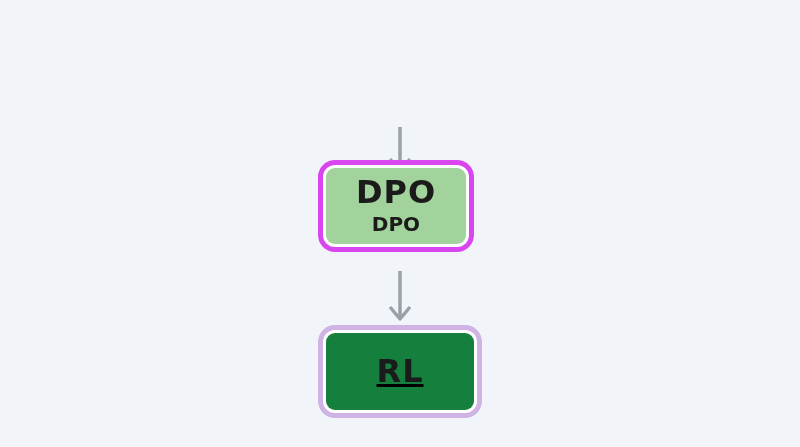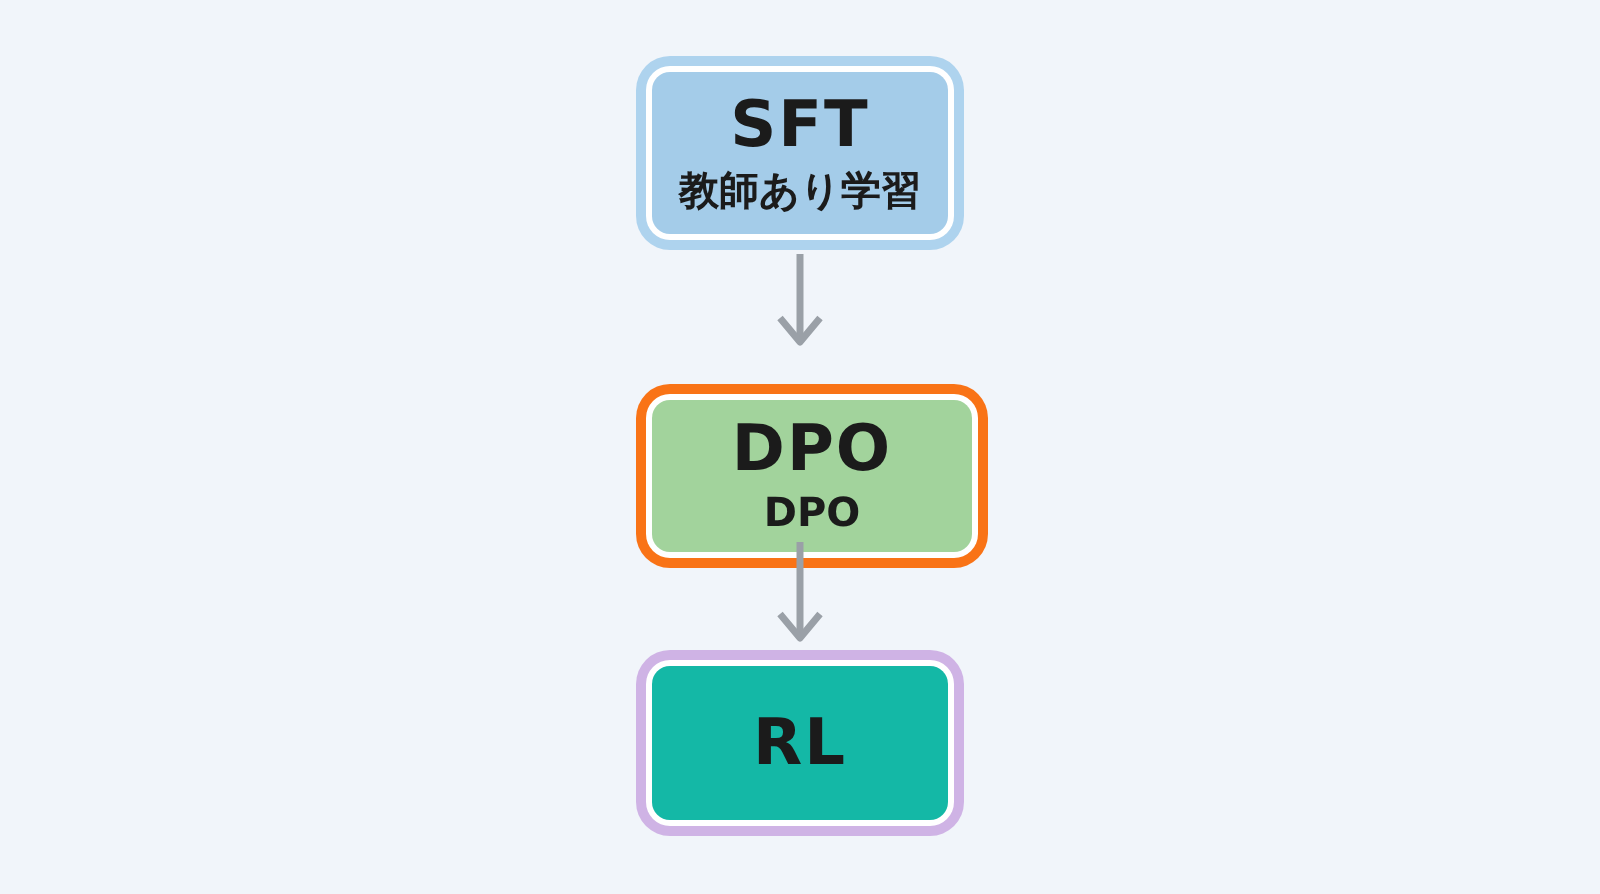"SFT" div.node-outer { html: <div> <div> <div> <div>SFT</div> <div>教師あり学習</div> </div> </div> </div> -> none }
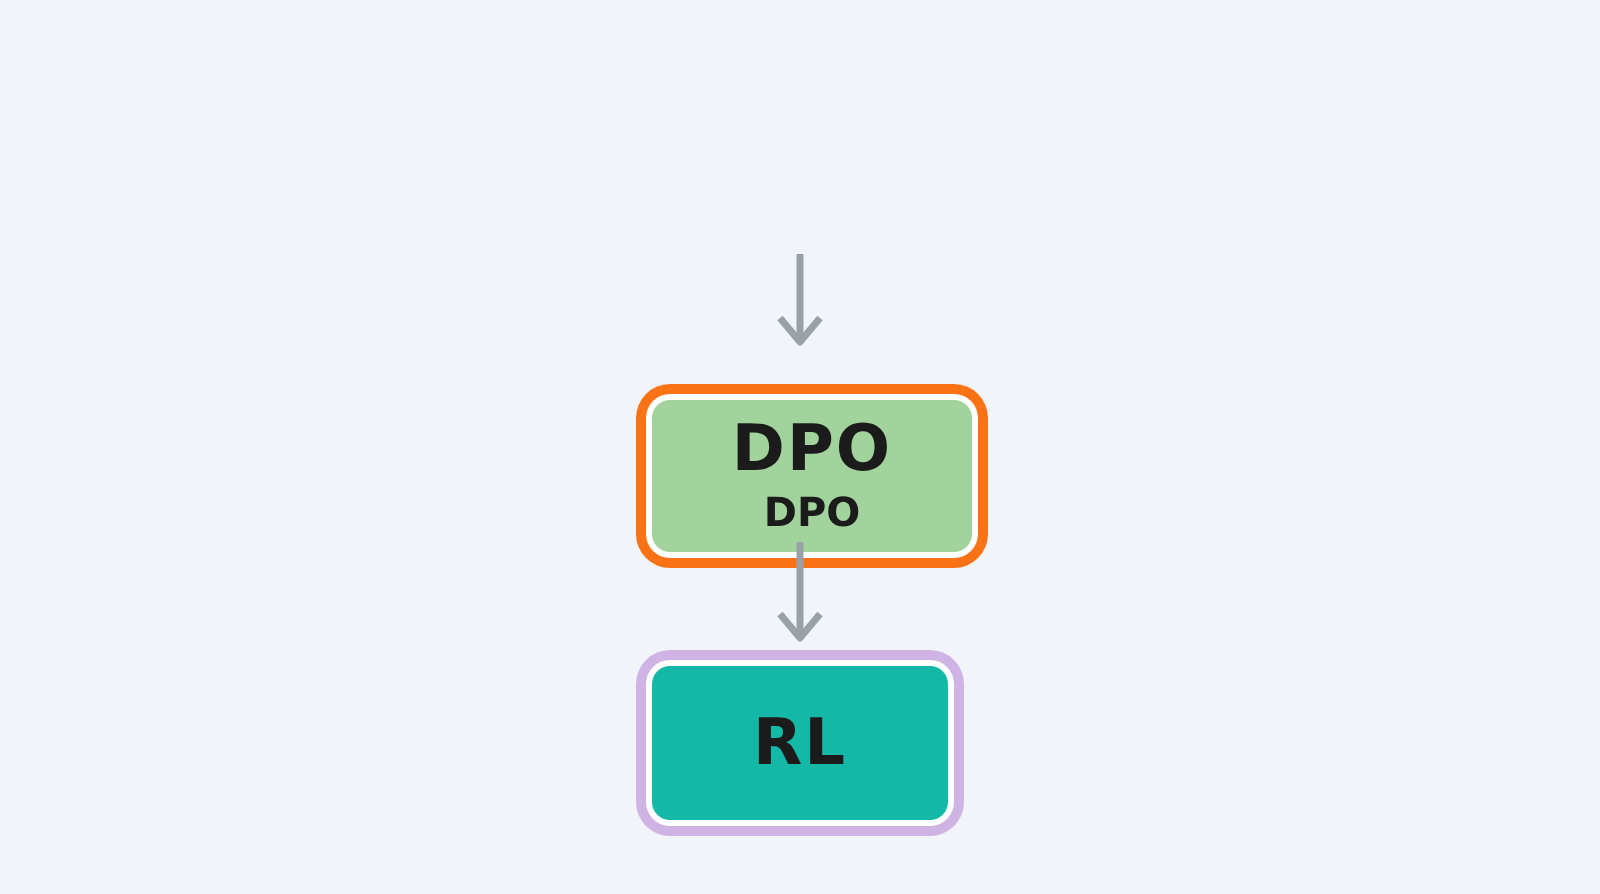"DPO" div.node-outer { background: #f97316 -> #d946ef; top: 192px -> 160px; width: 176px -> 156px }
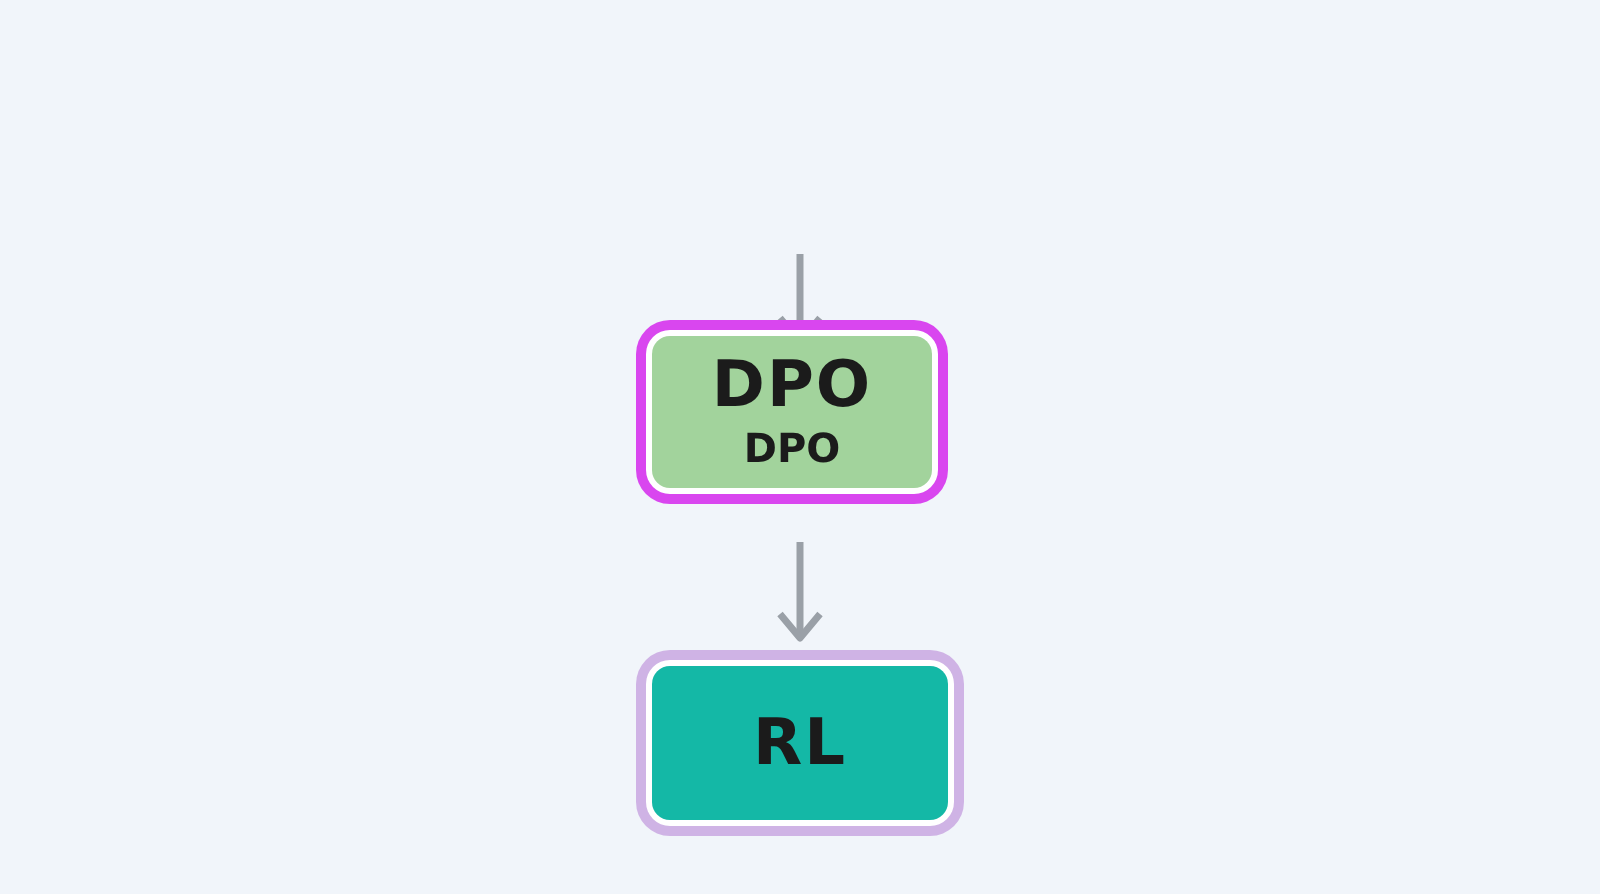"RL" div.node-fill { background: #14b8a6 -> #15803d; text-decoration: none -> underline }
